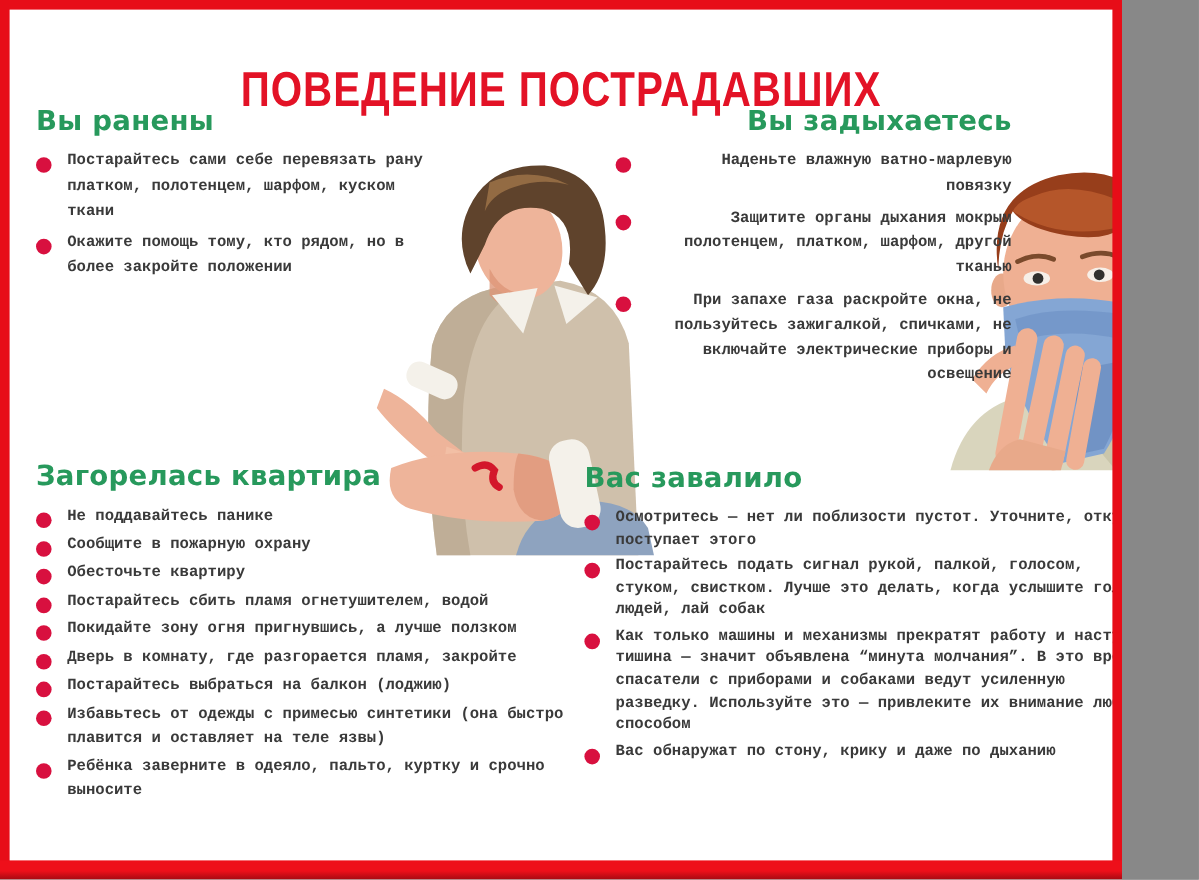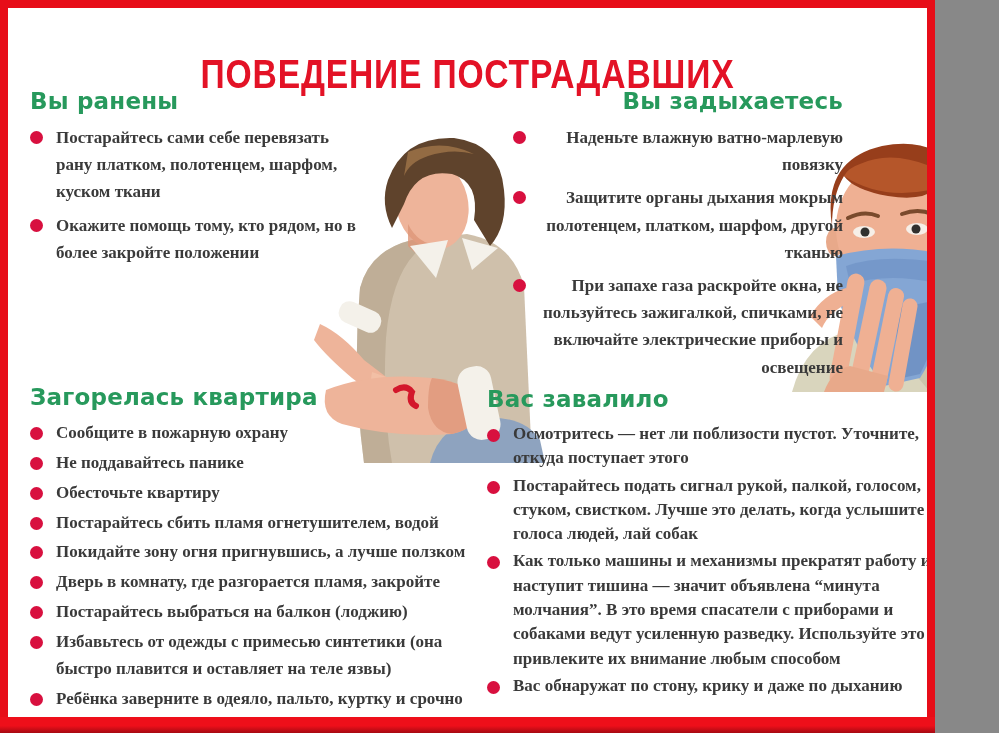"Постарайтесь сами себе перевязать рану" .li-text { font-family: none -> Liberation Mono, monospace; font-size: 17px -> 13px }
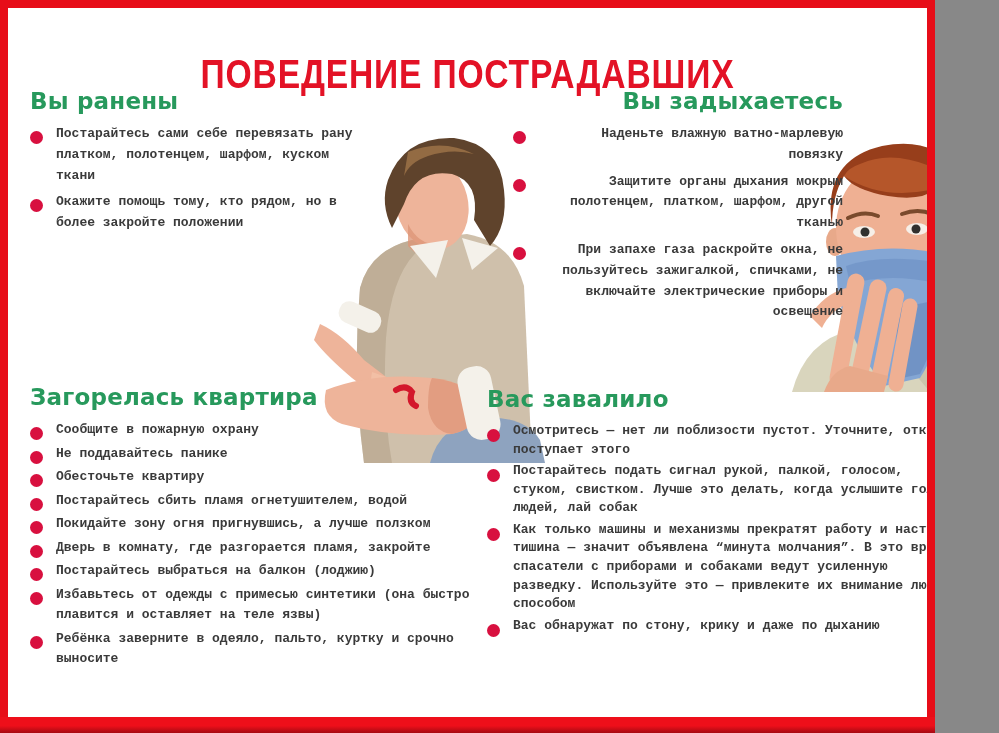"Сообщите в пожарную охрану" li { order: before "Не поддавайтесь панике" -> after "Не поддавайтесь панике" }
